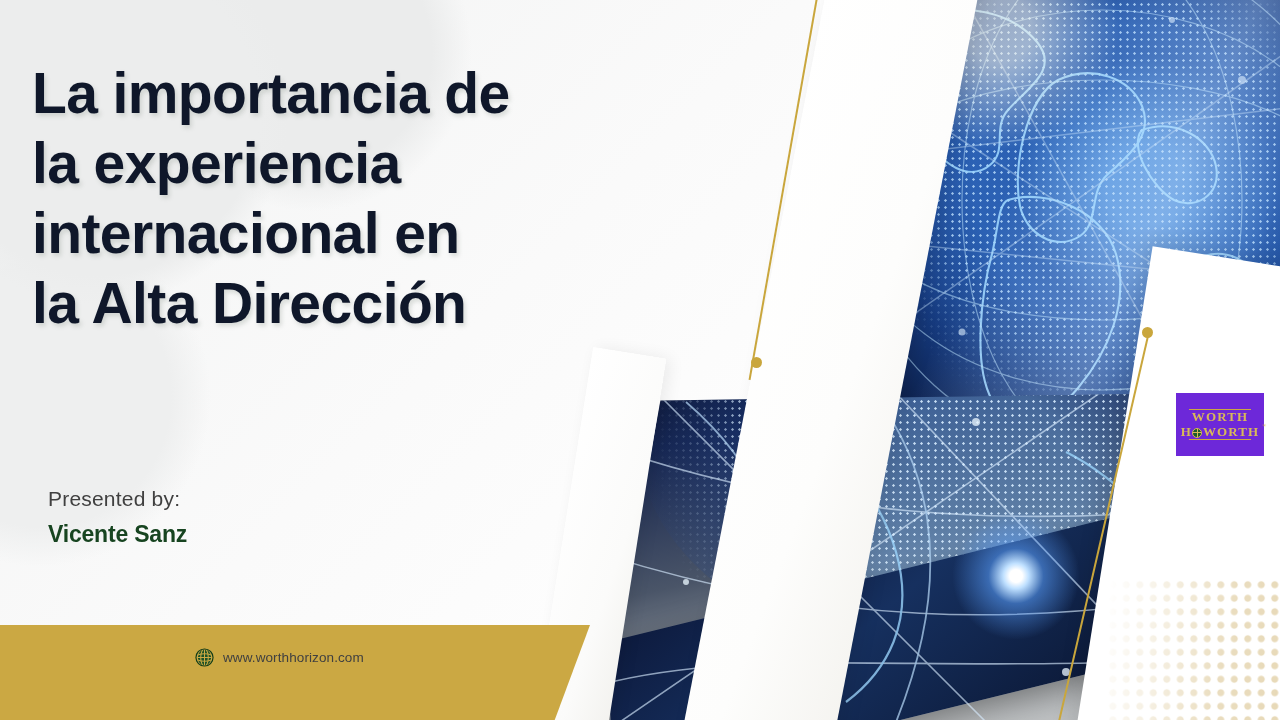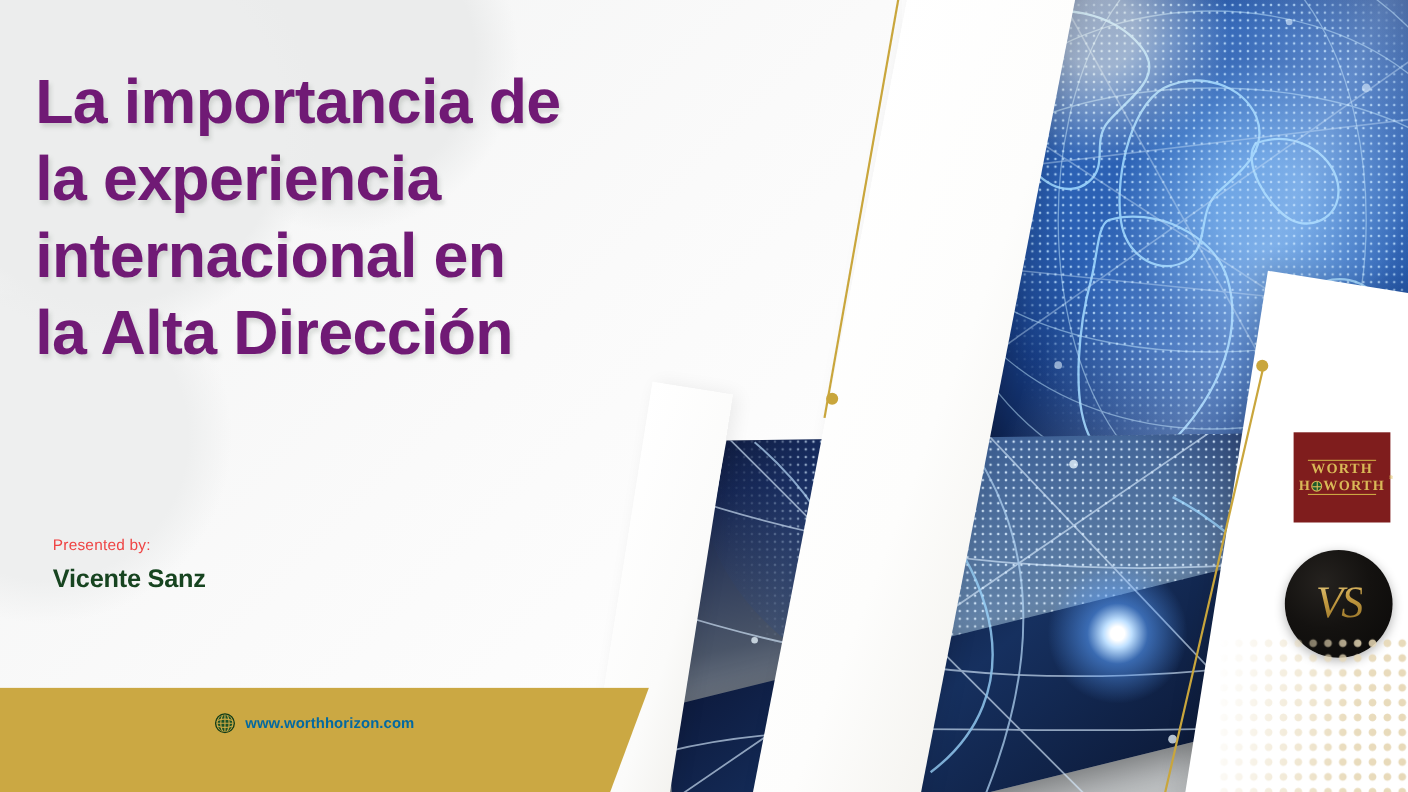"La importancia de" .slide-title { color: #701a75 -> #0f172a }
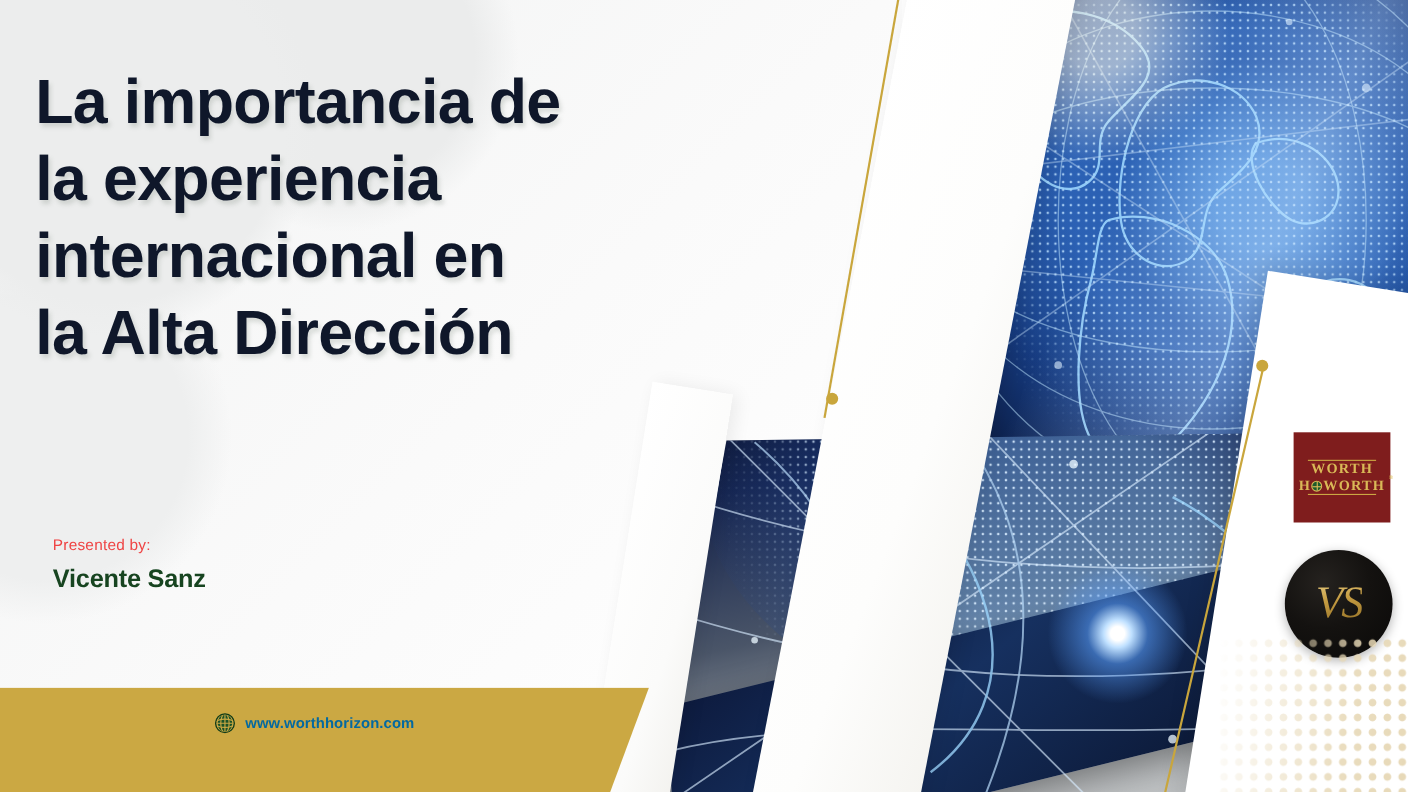"WORTH" .logo-worth { background: #7f1d1d -> #6d28d9; height: 82px -> 63px }
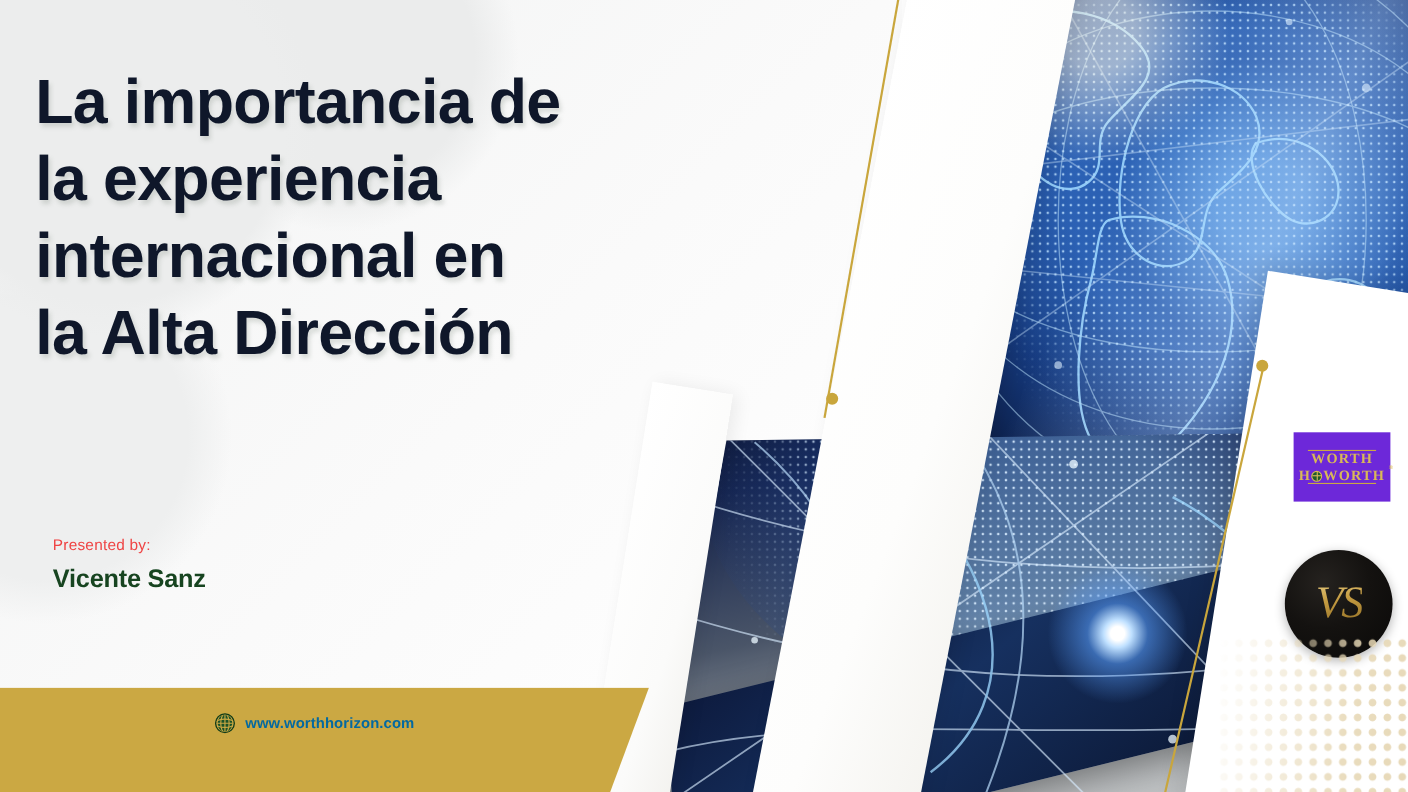"Presented by:" .presented-label { color: #ef4444 -> #404040; font-size: 14px -> 21px }
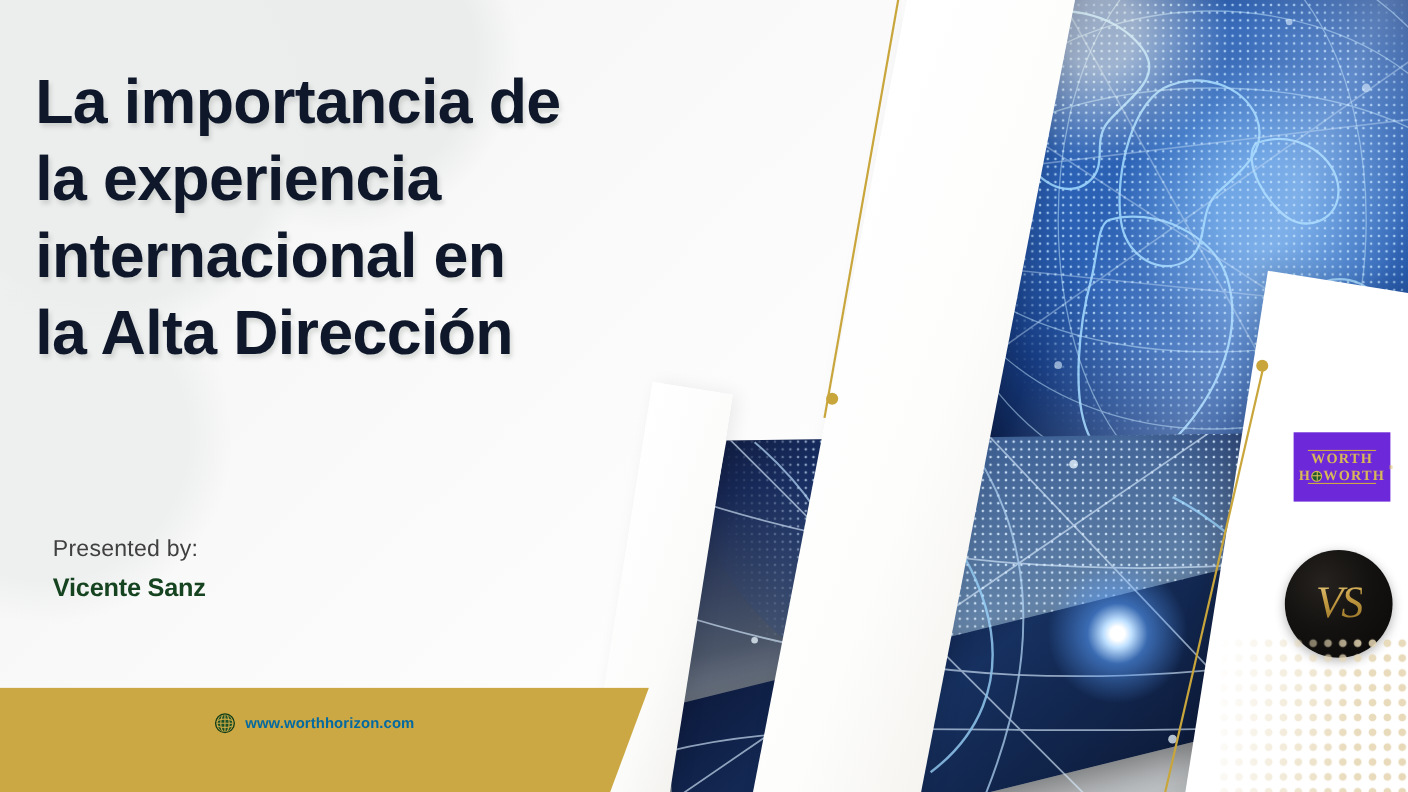"VS" div.logo-vs { html: <div> <span>VS</span> </div> -> none }
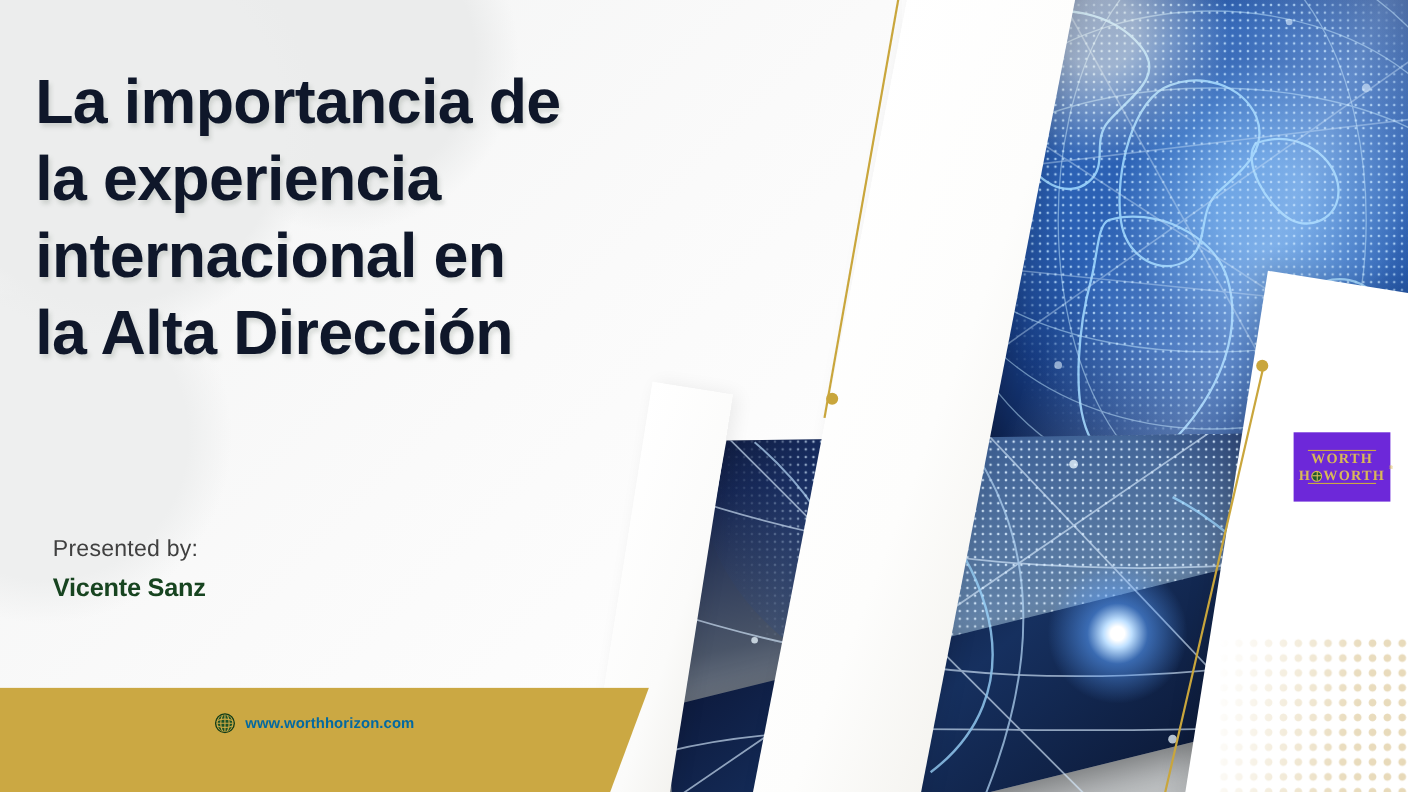"www.worthhorizon.com" .footer-url { color: #0369a1 -> #404040; font-weight: 700 -> 400 }
